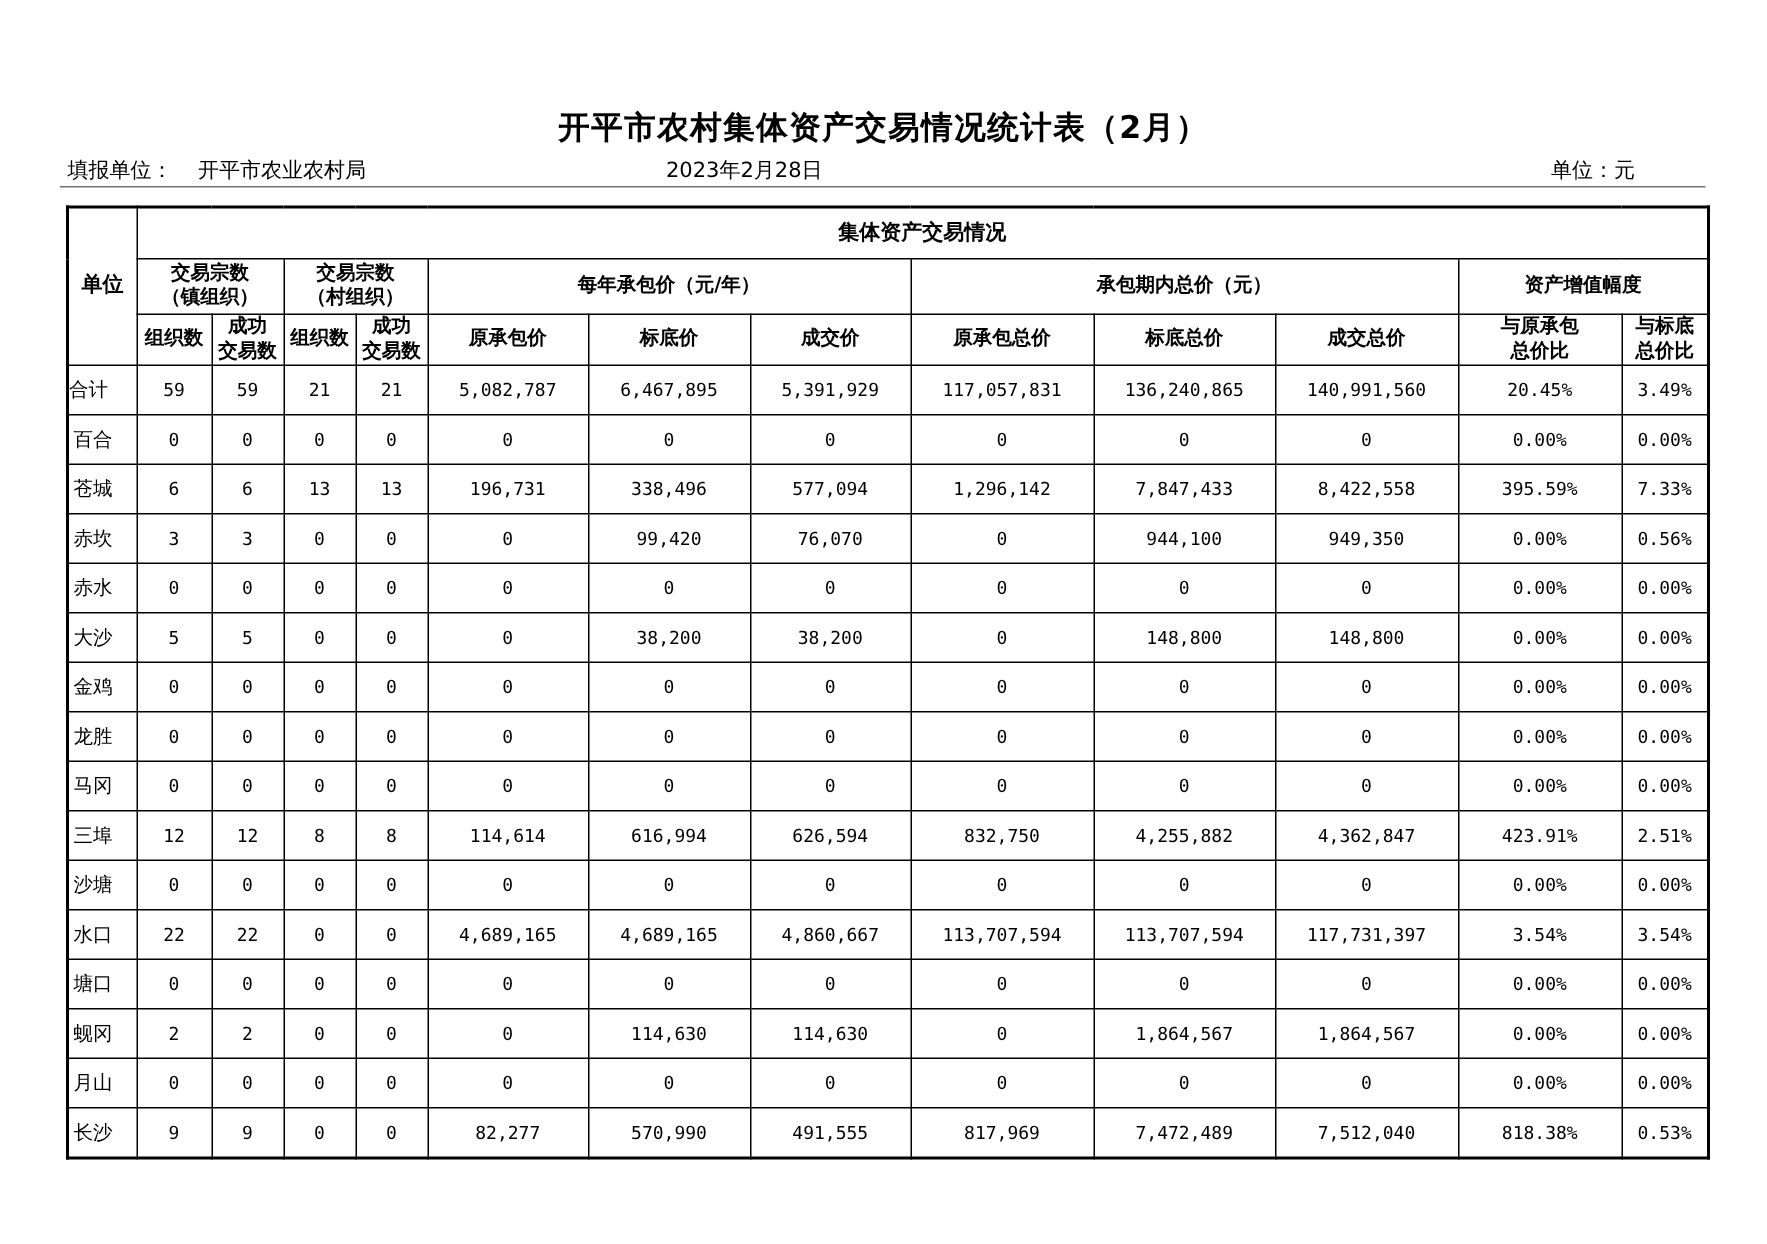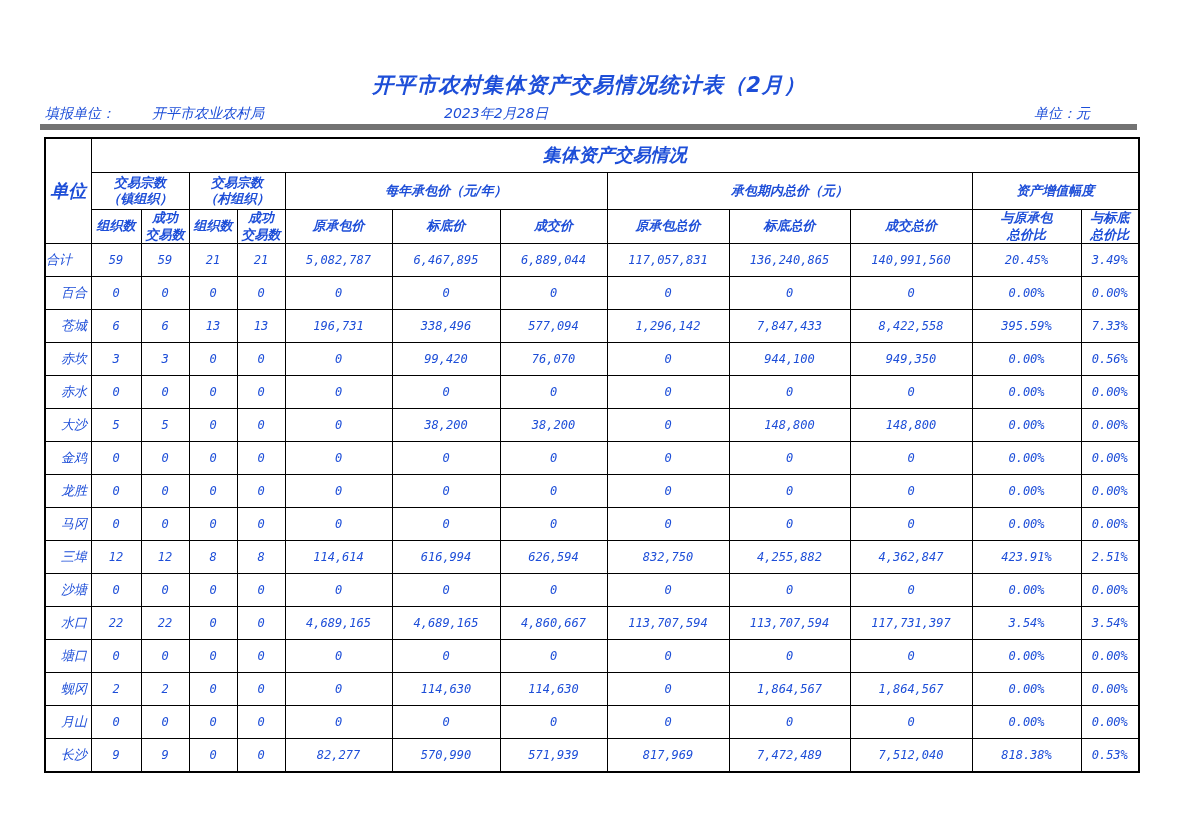"开平市农村集体资产交易情况统计表（2月）" .sheet { color: #1d4ed8 -> #000000; font-style: italic -> none }
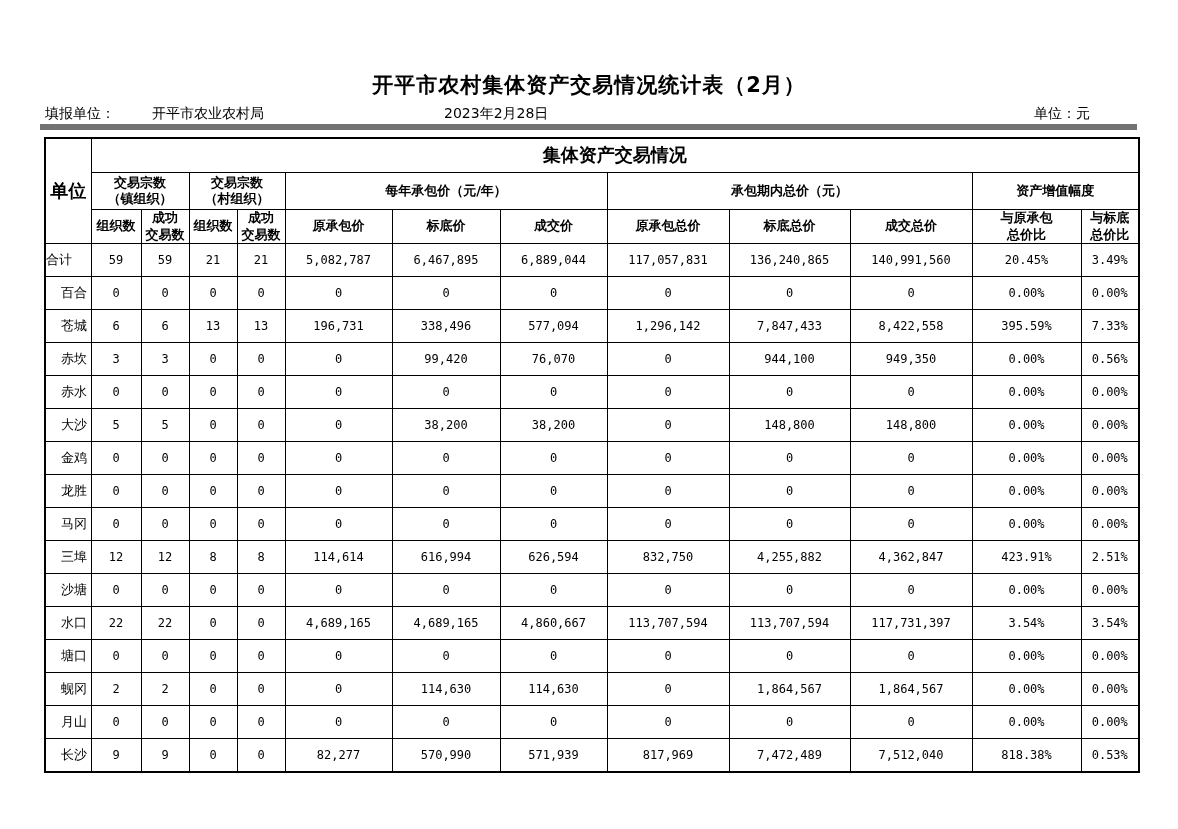"填报单位：" .meta { border-bottom: 6px solid #737373 -> 1px solid #737373 }
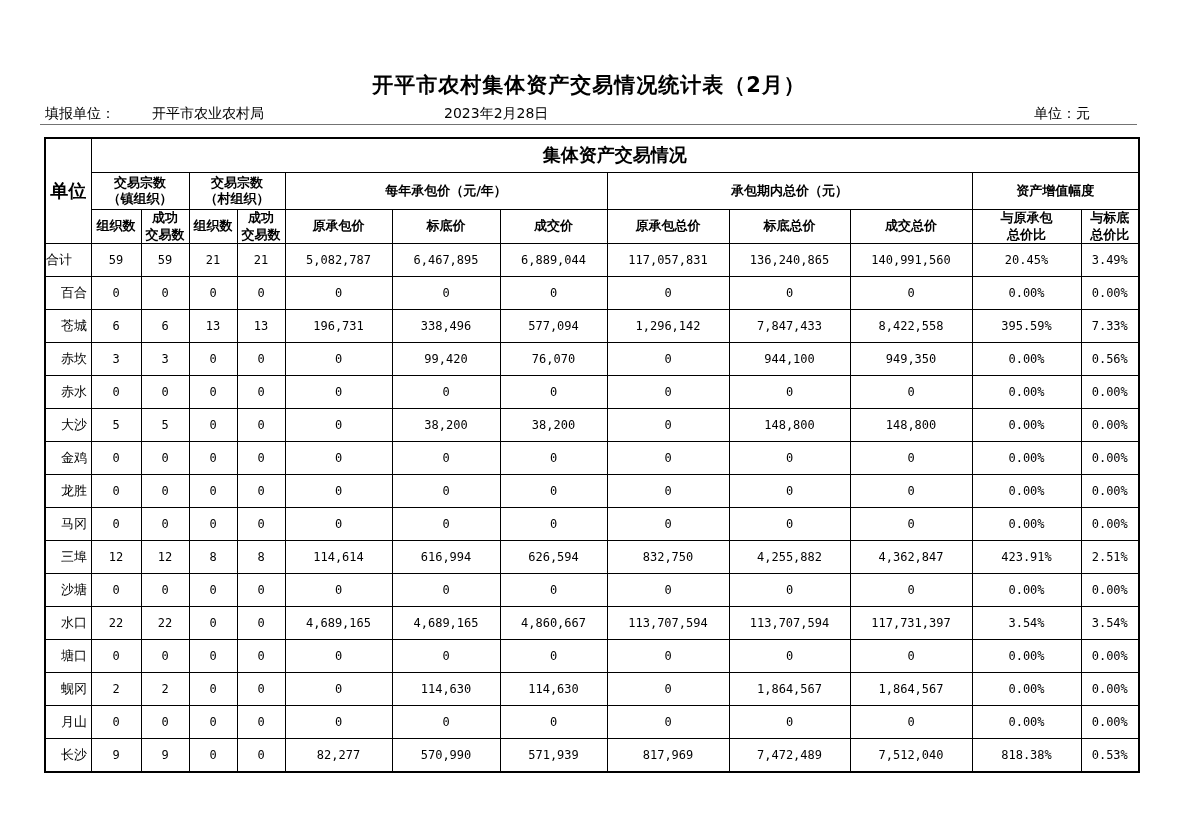"开平市农业农村局" .meta .m-value { left: 112px -> 92px }
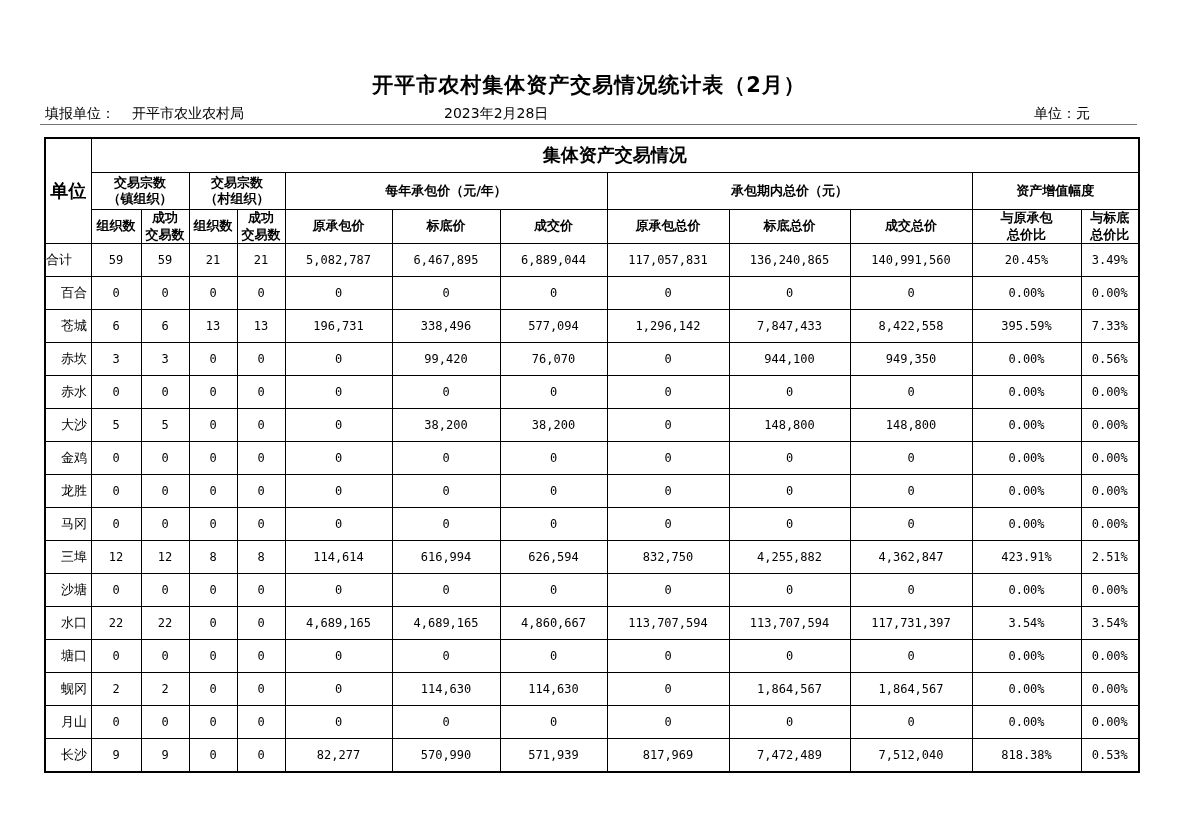"集体资产交易情况" .stat .h1 th { font-size: 18px -> 14px }
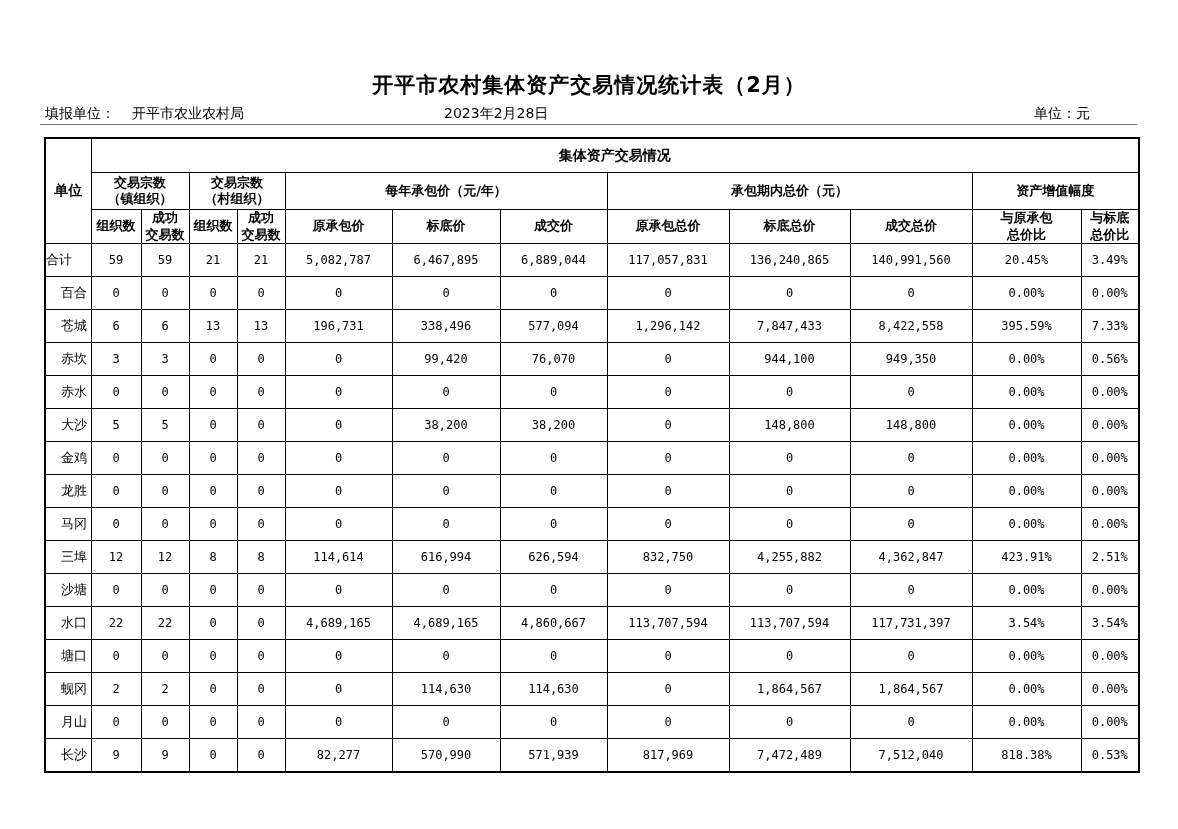"6,889,044" td.num { text: 6,889,044 -> 5,391,929 }
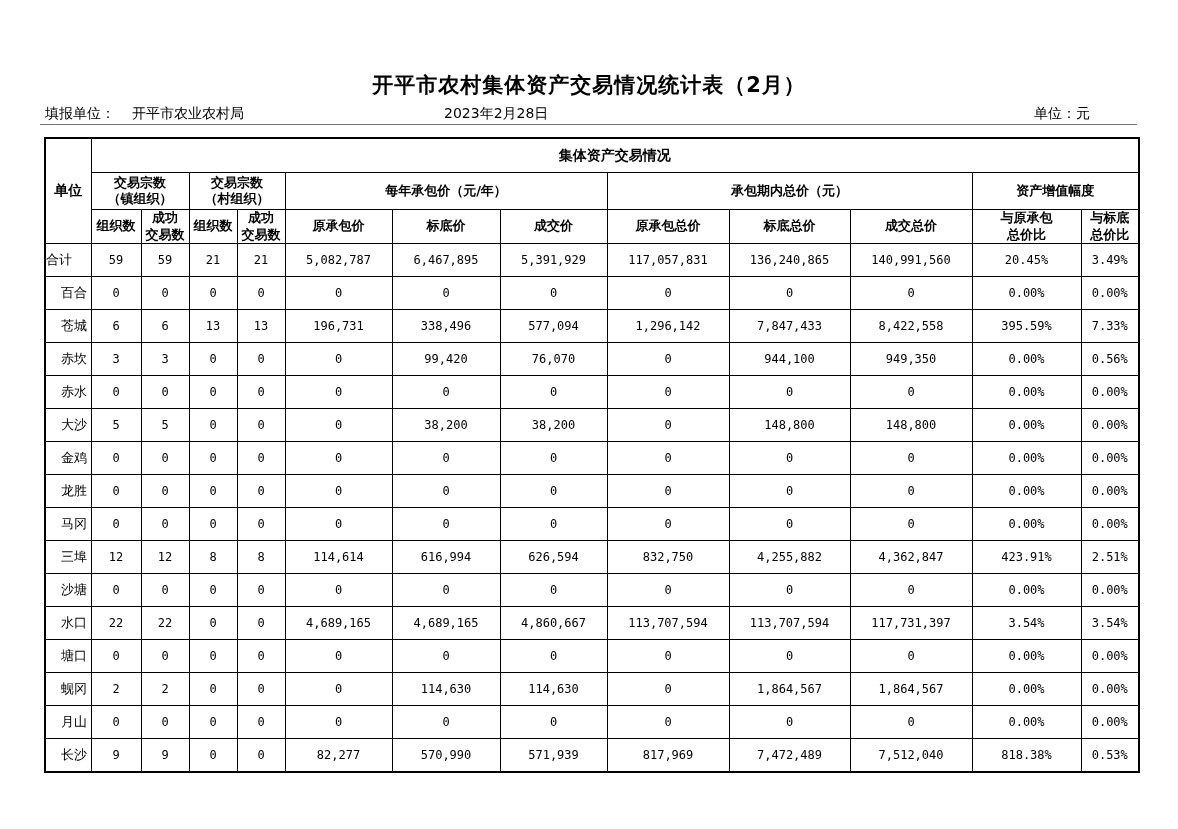"百合" .stat td.rowlabel { padding-left: 15px -> 3px }
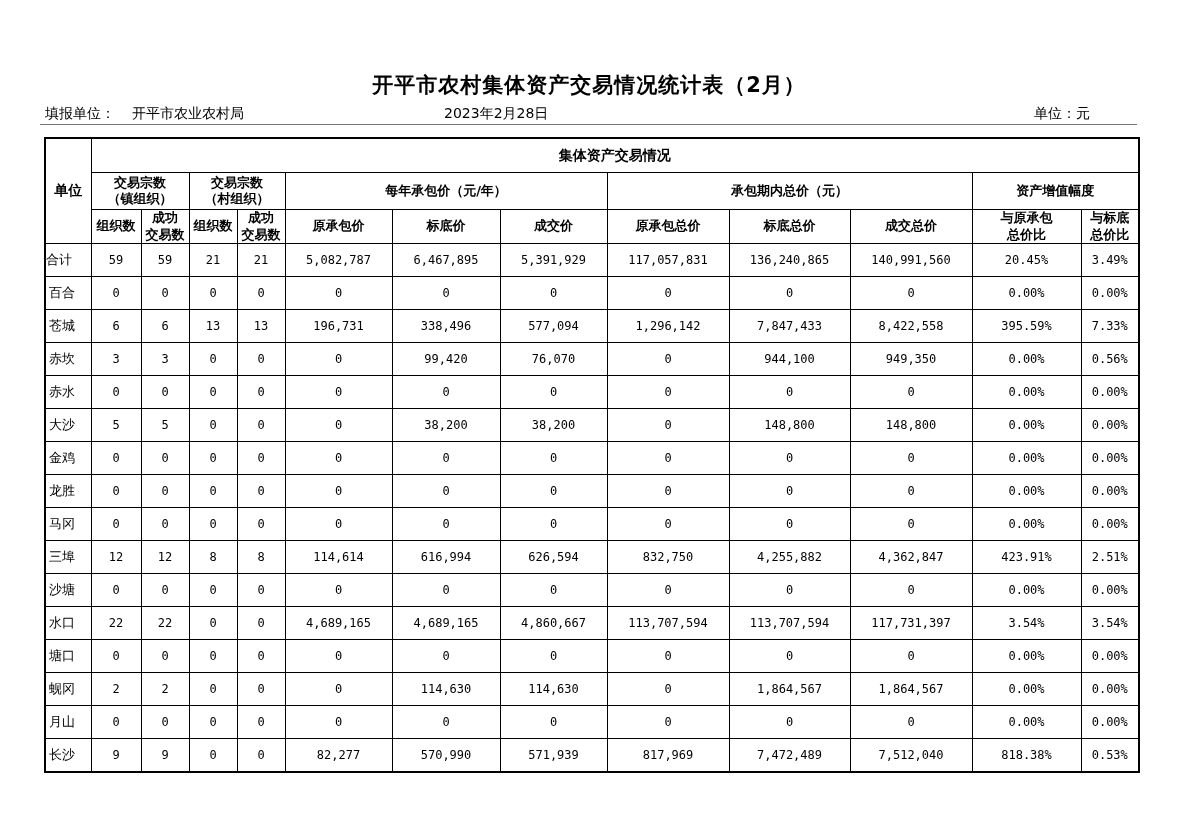"571,939" td.num { text: 571,939 -> 491,555 }
